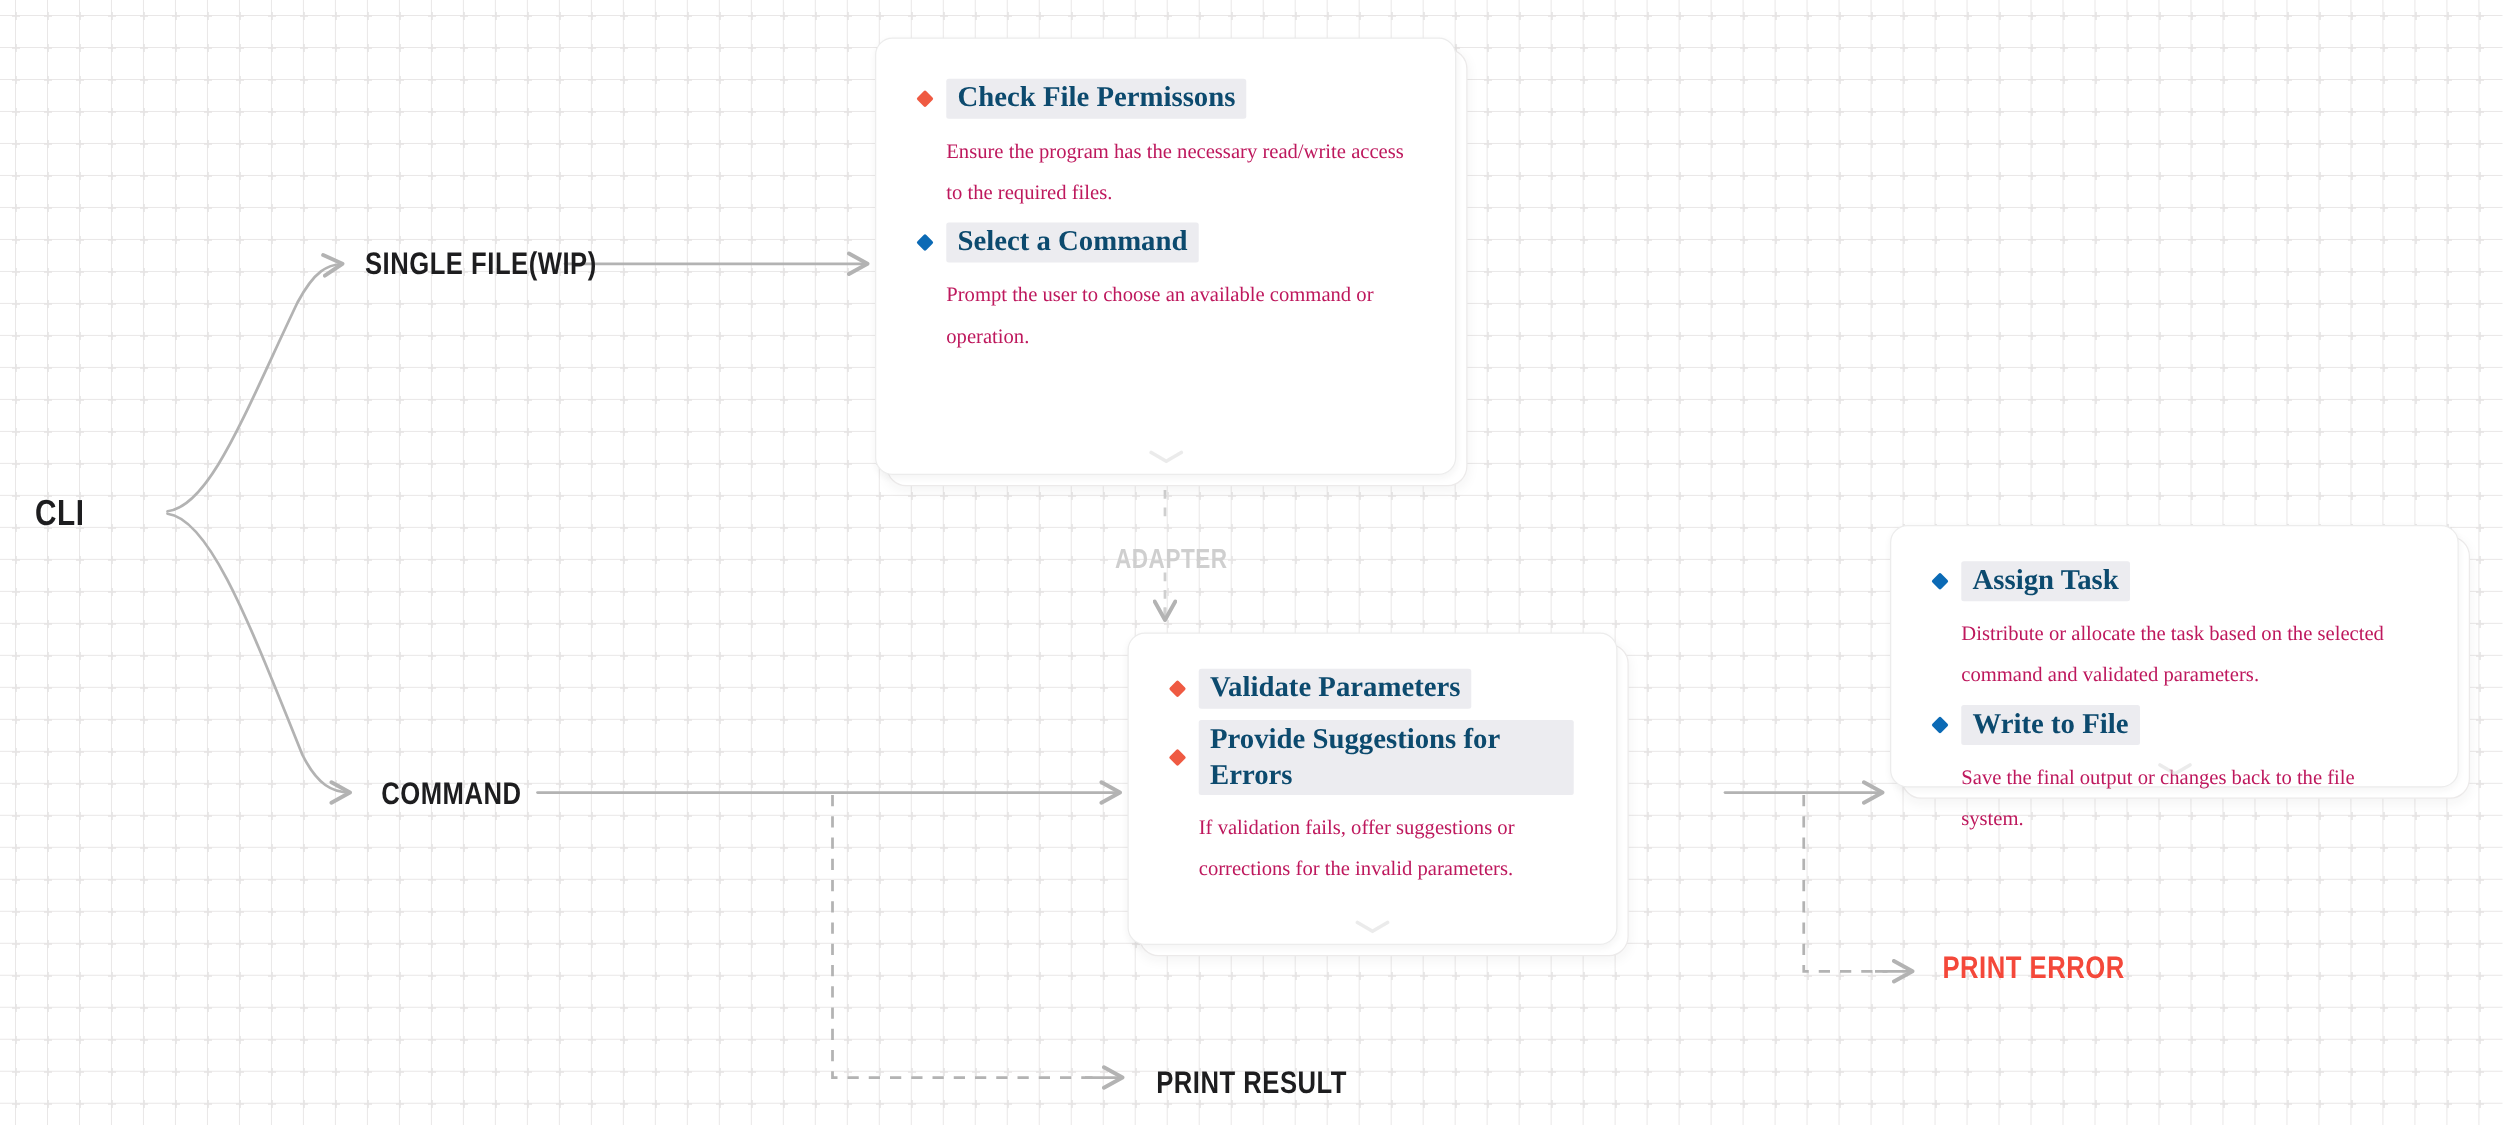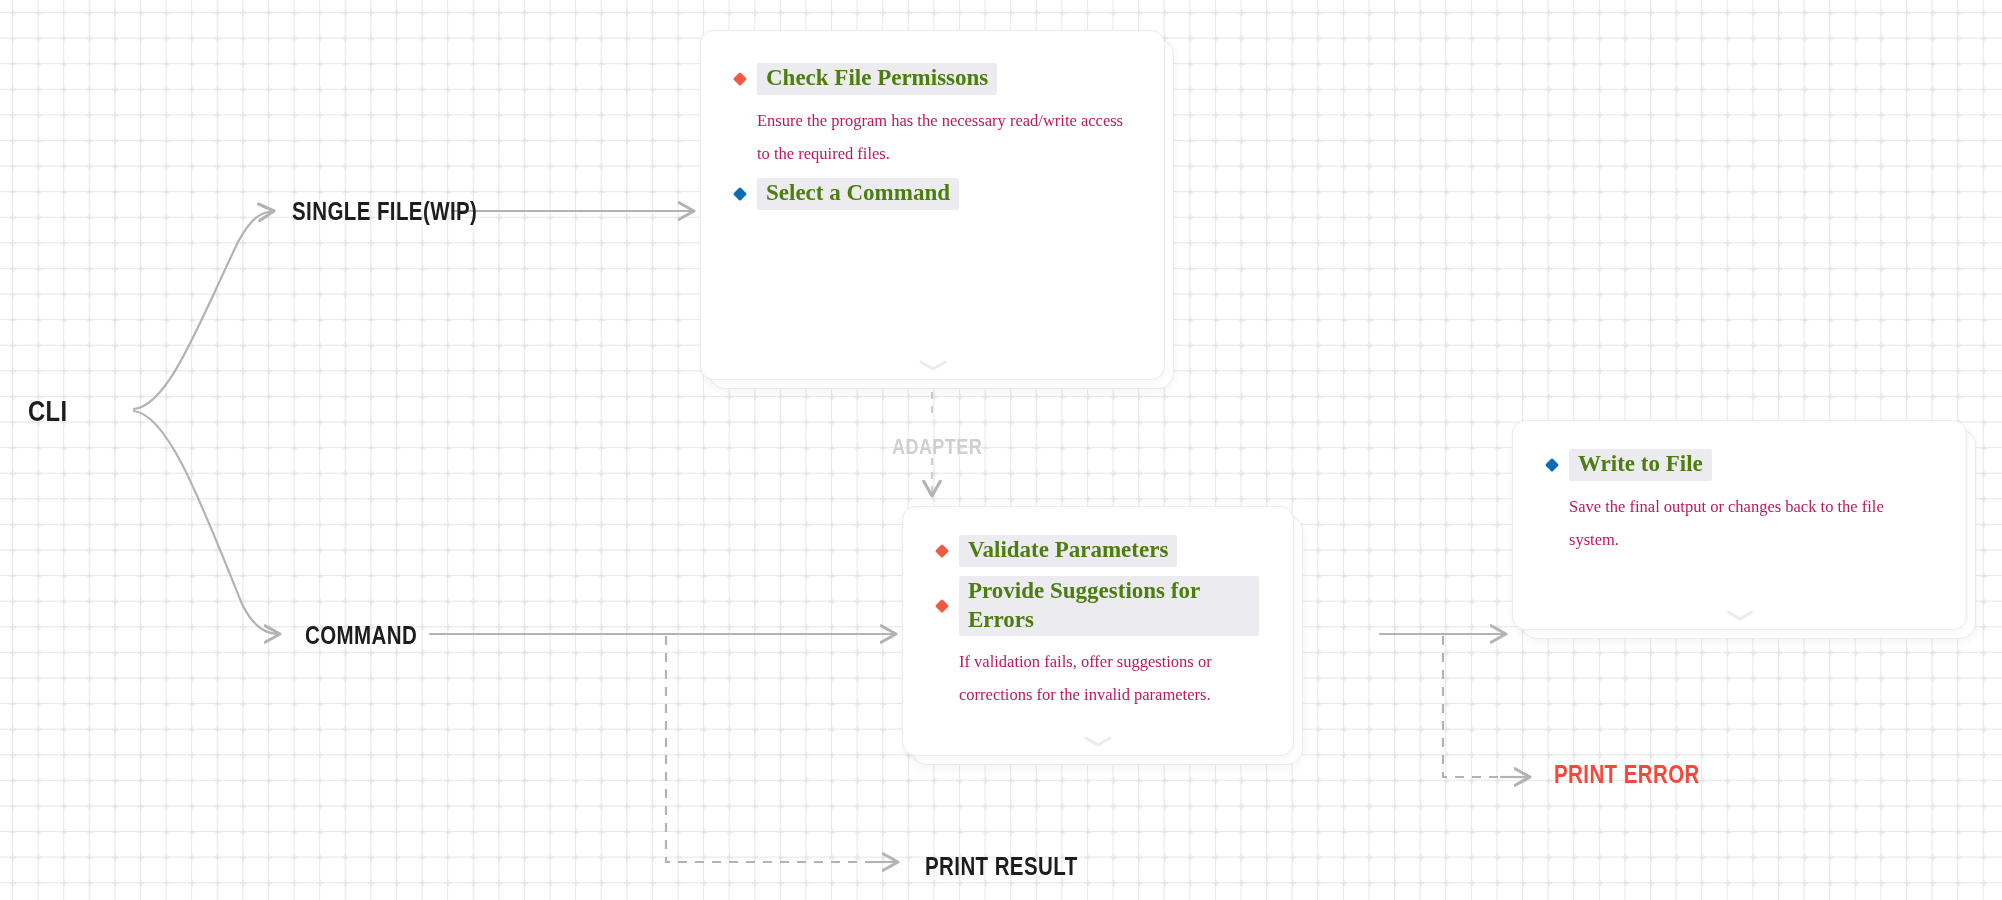"Check File Permissons" .item-title { color: #4d7c0f -> #0c4a6e }
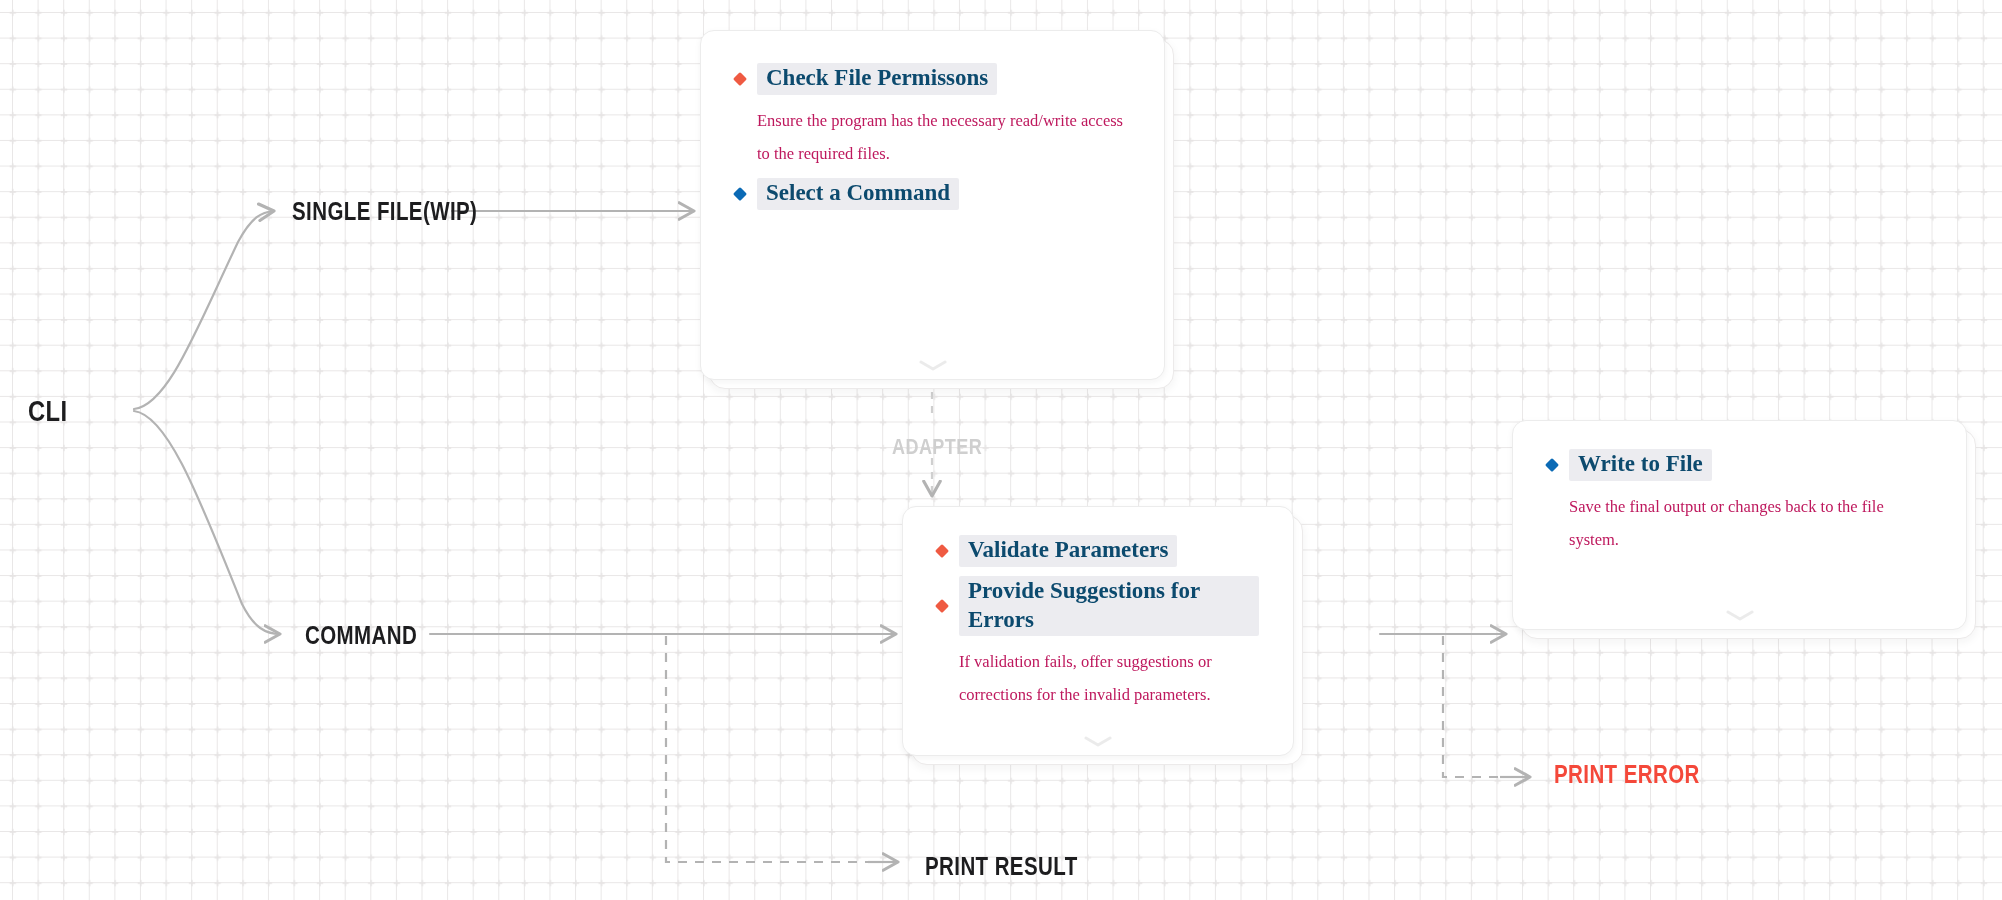"Prompt the user to choose" p.item-desc { html: none -> <p>Prompt the user to choose an available command or operation.</p> }
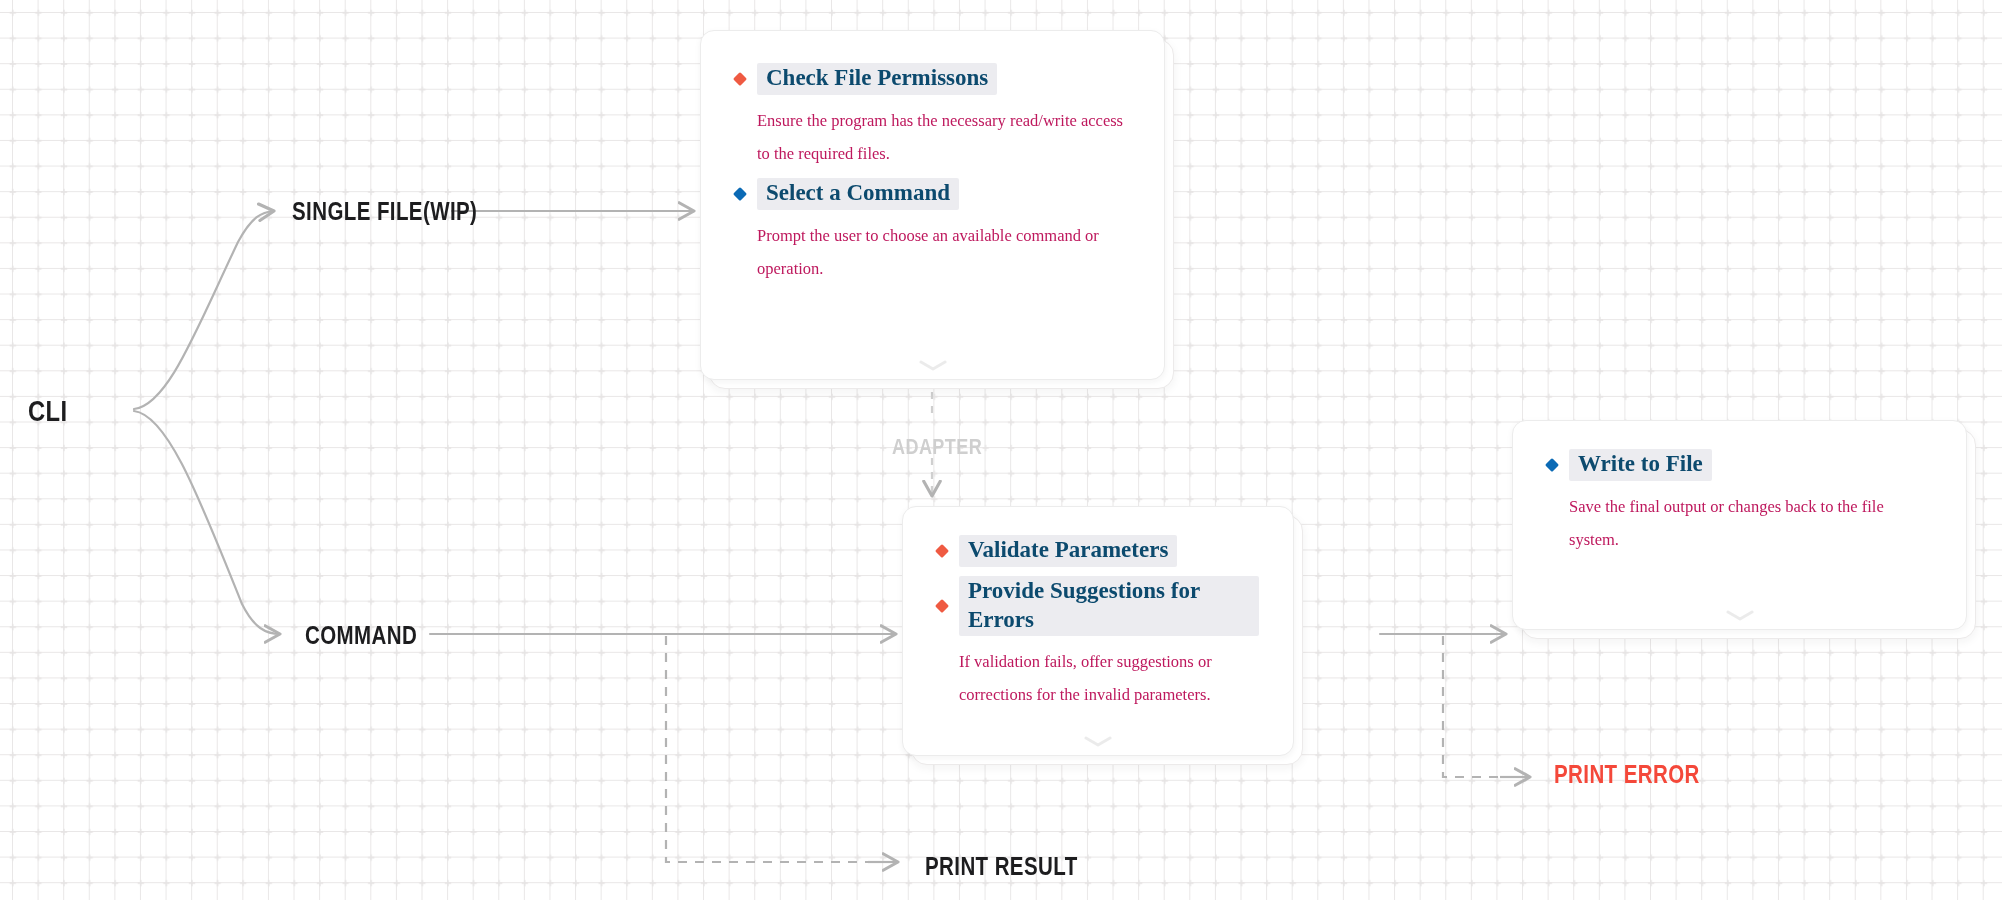"Assign Task" div.card-item { html: none -> <div> <div> <span></span> <span>Assign Task</span> </div> <p>Distribute or allocate the task based on the selected command and validated parameters.</p> </div> }
